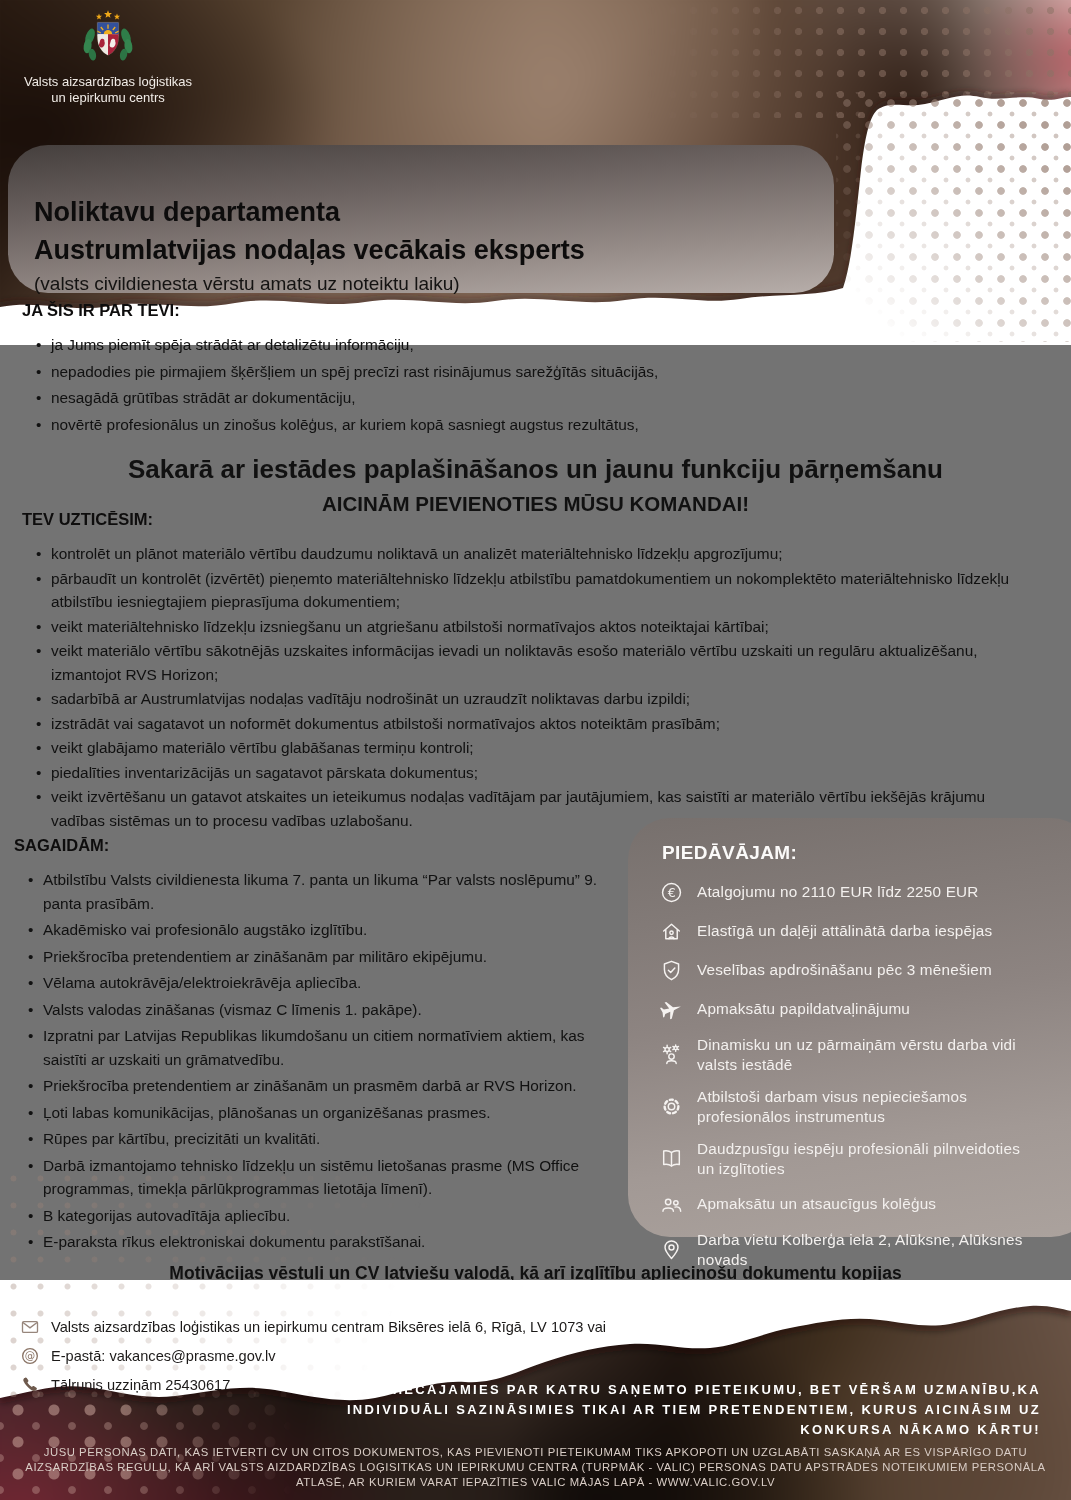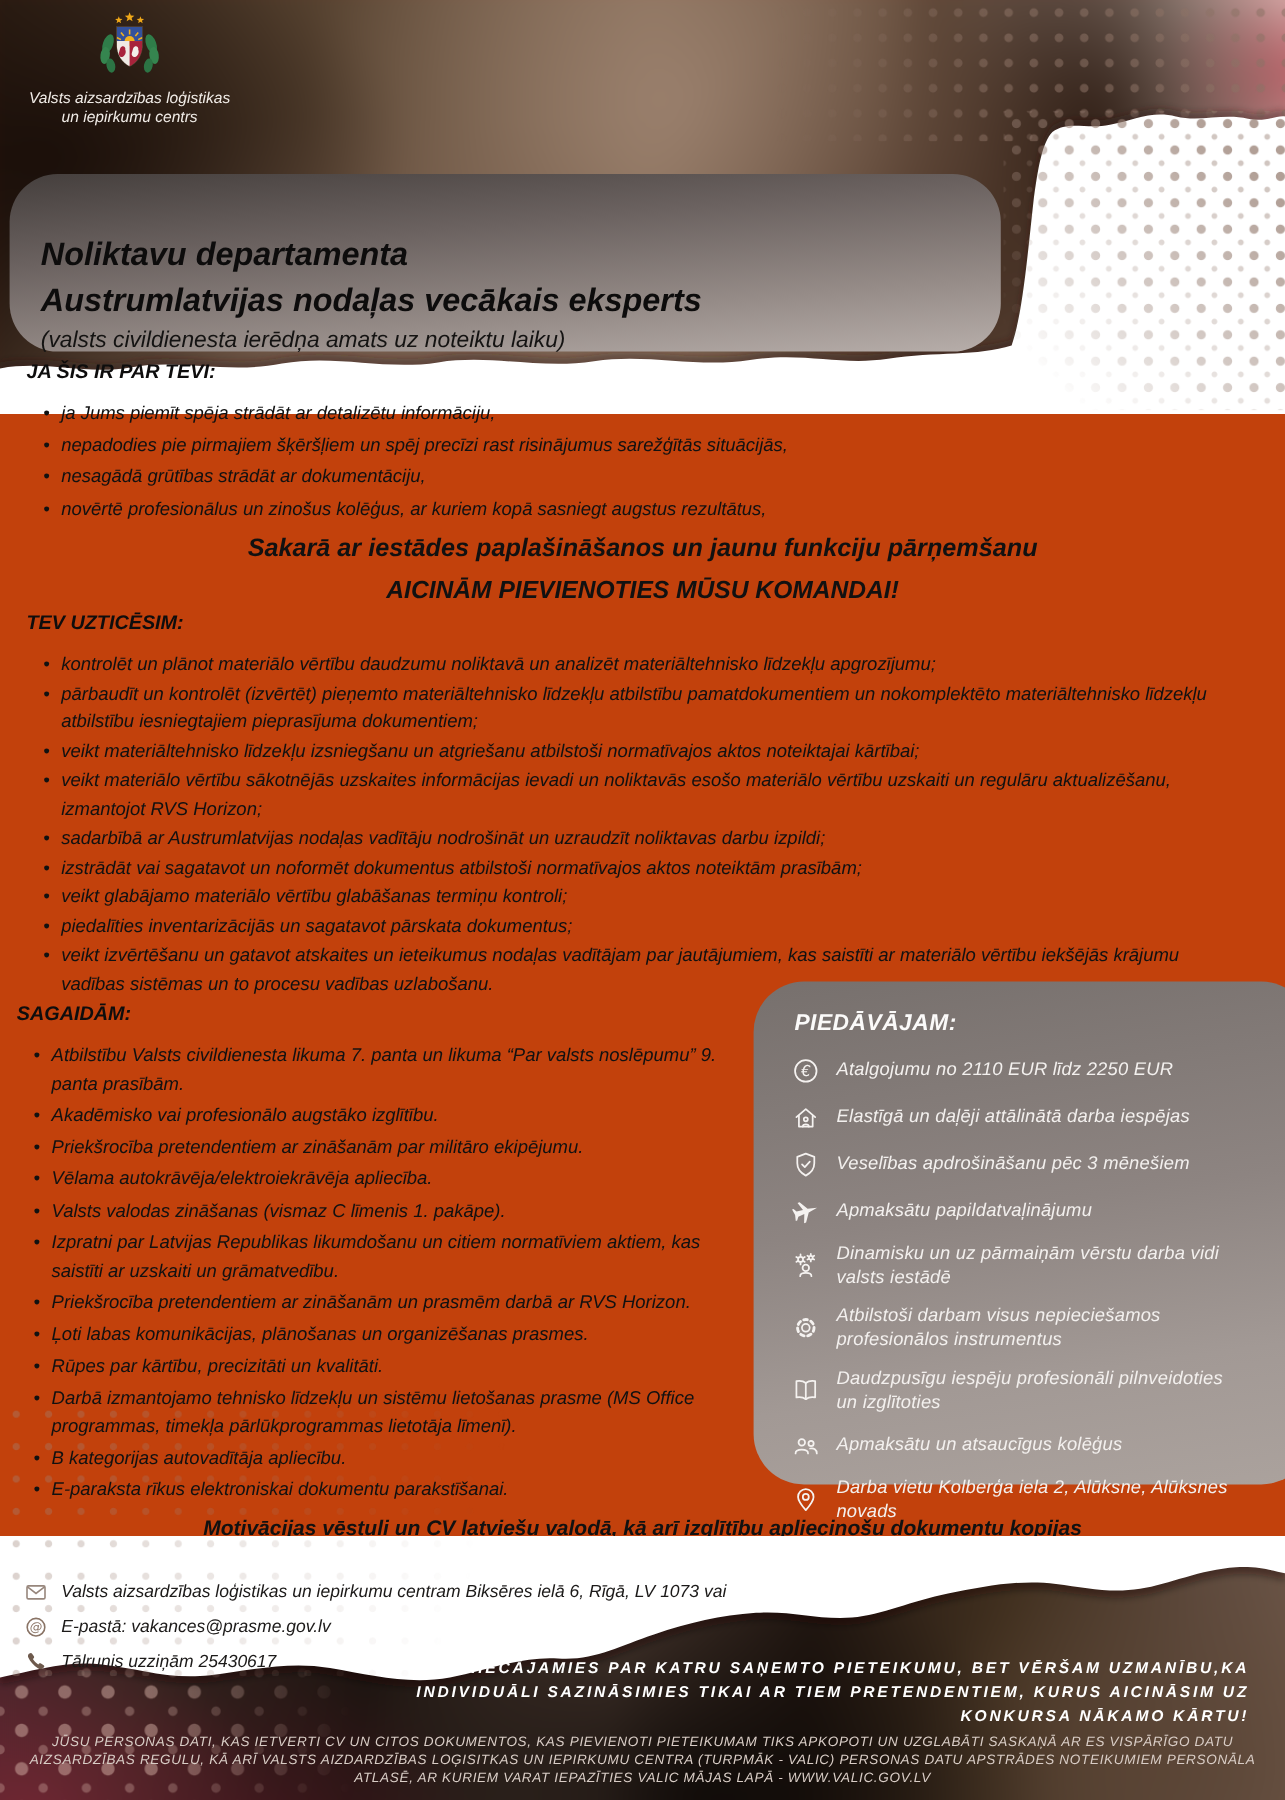"Valsts aizsardzības loģistikas" .page { background: #c2410c -> #737373; font-style: italic -> none }
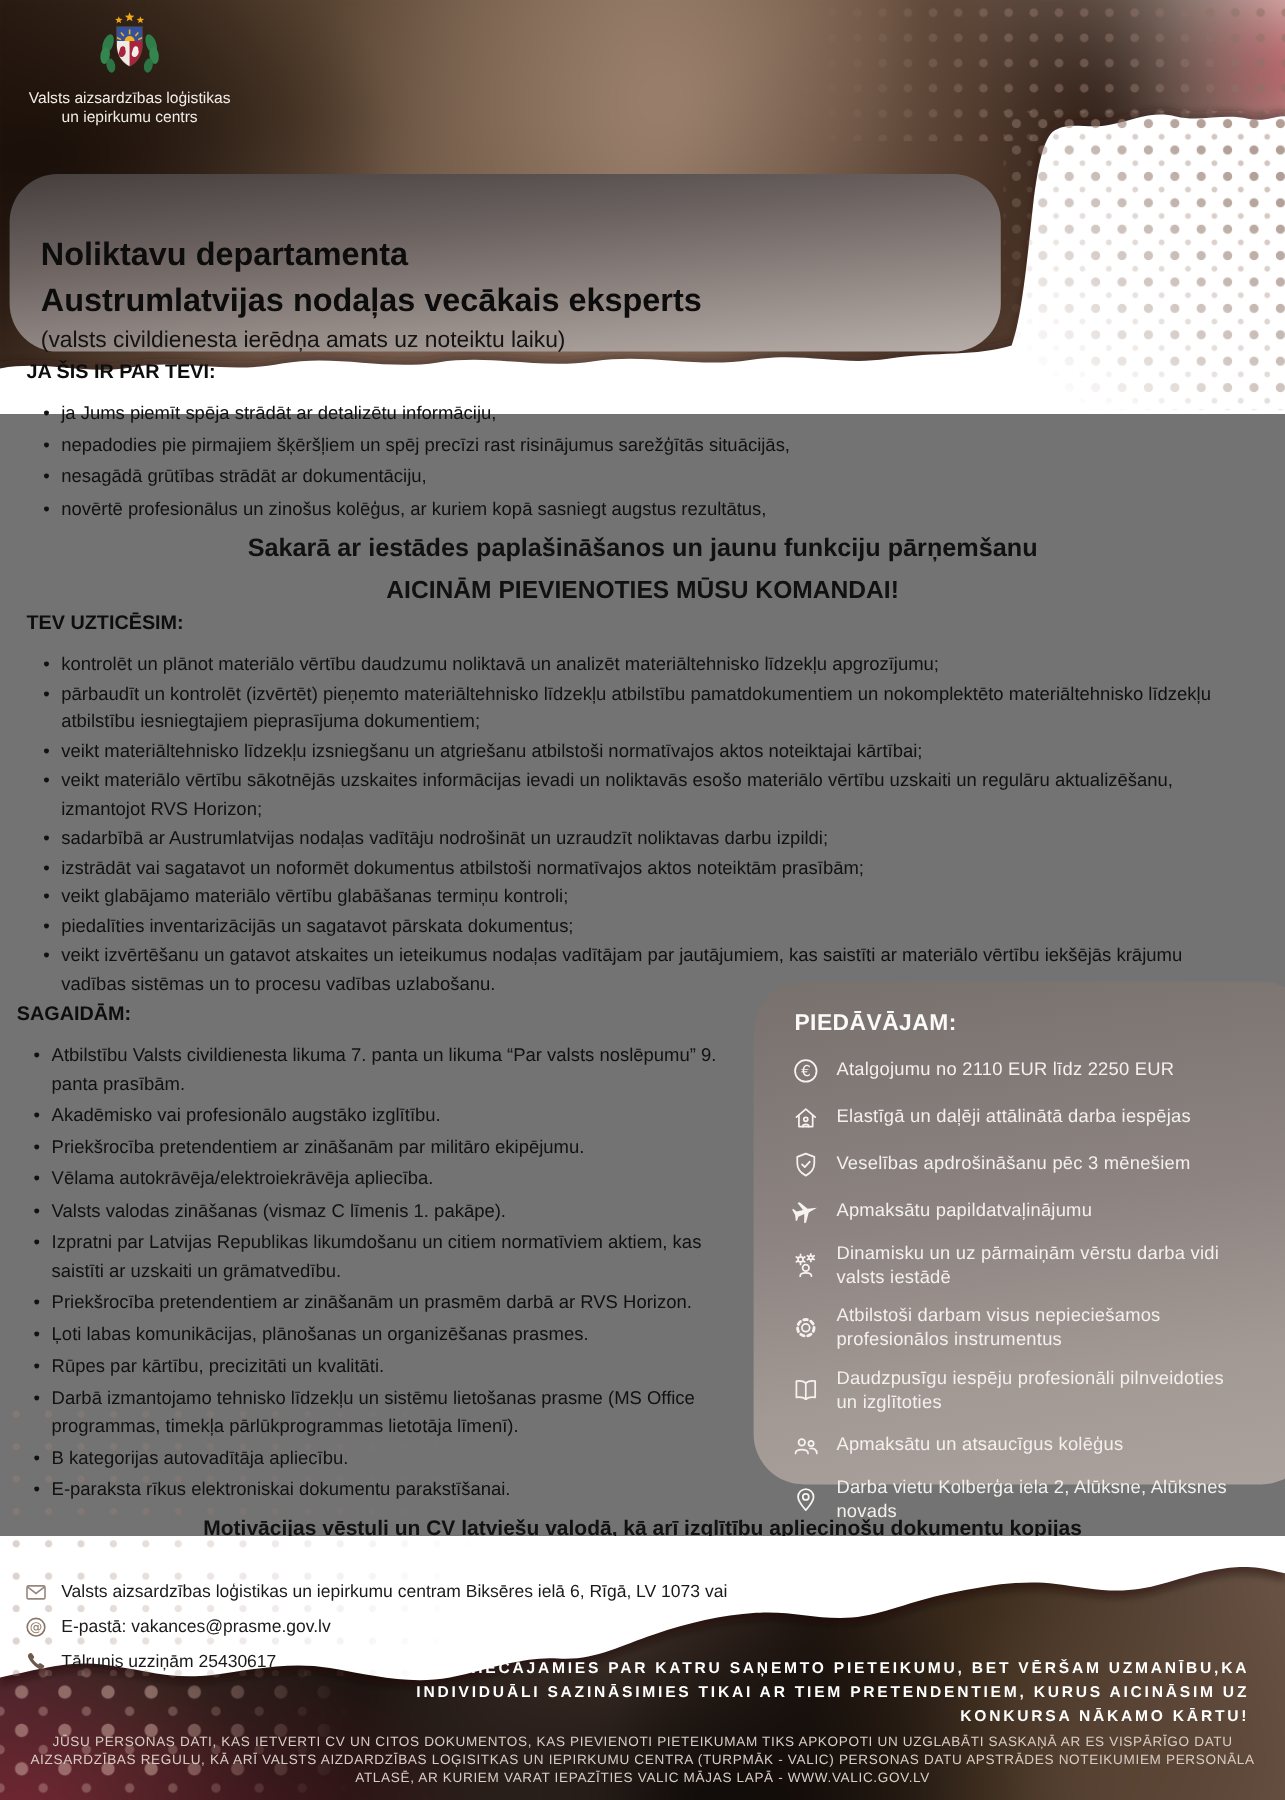"(valsts civildienesta ierēdņa amats uz" div.subtitle { text: ierēdņa -> vērstu }
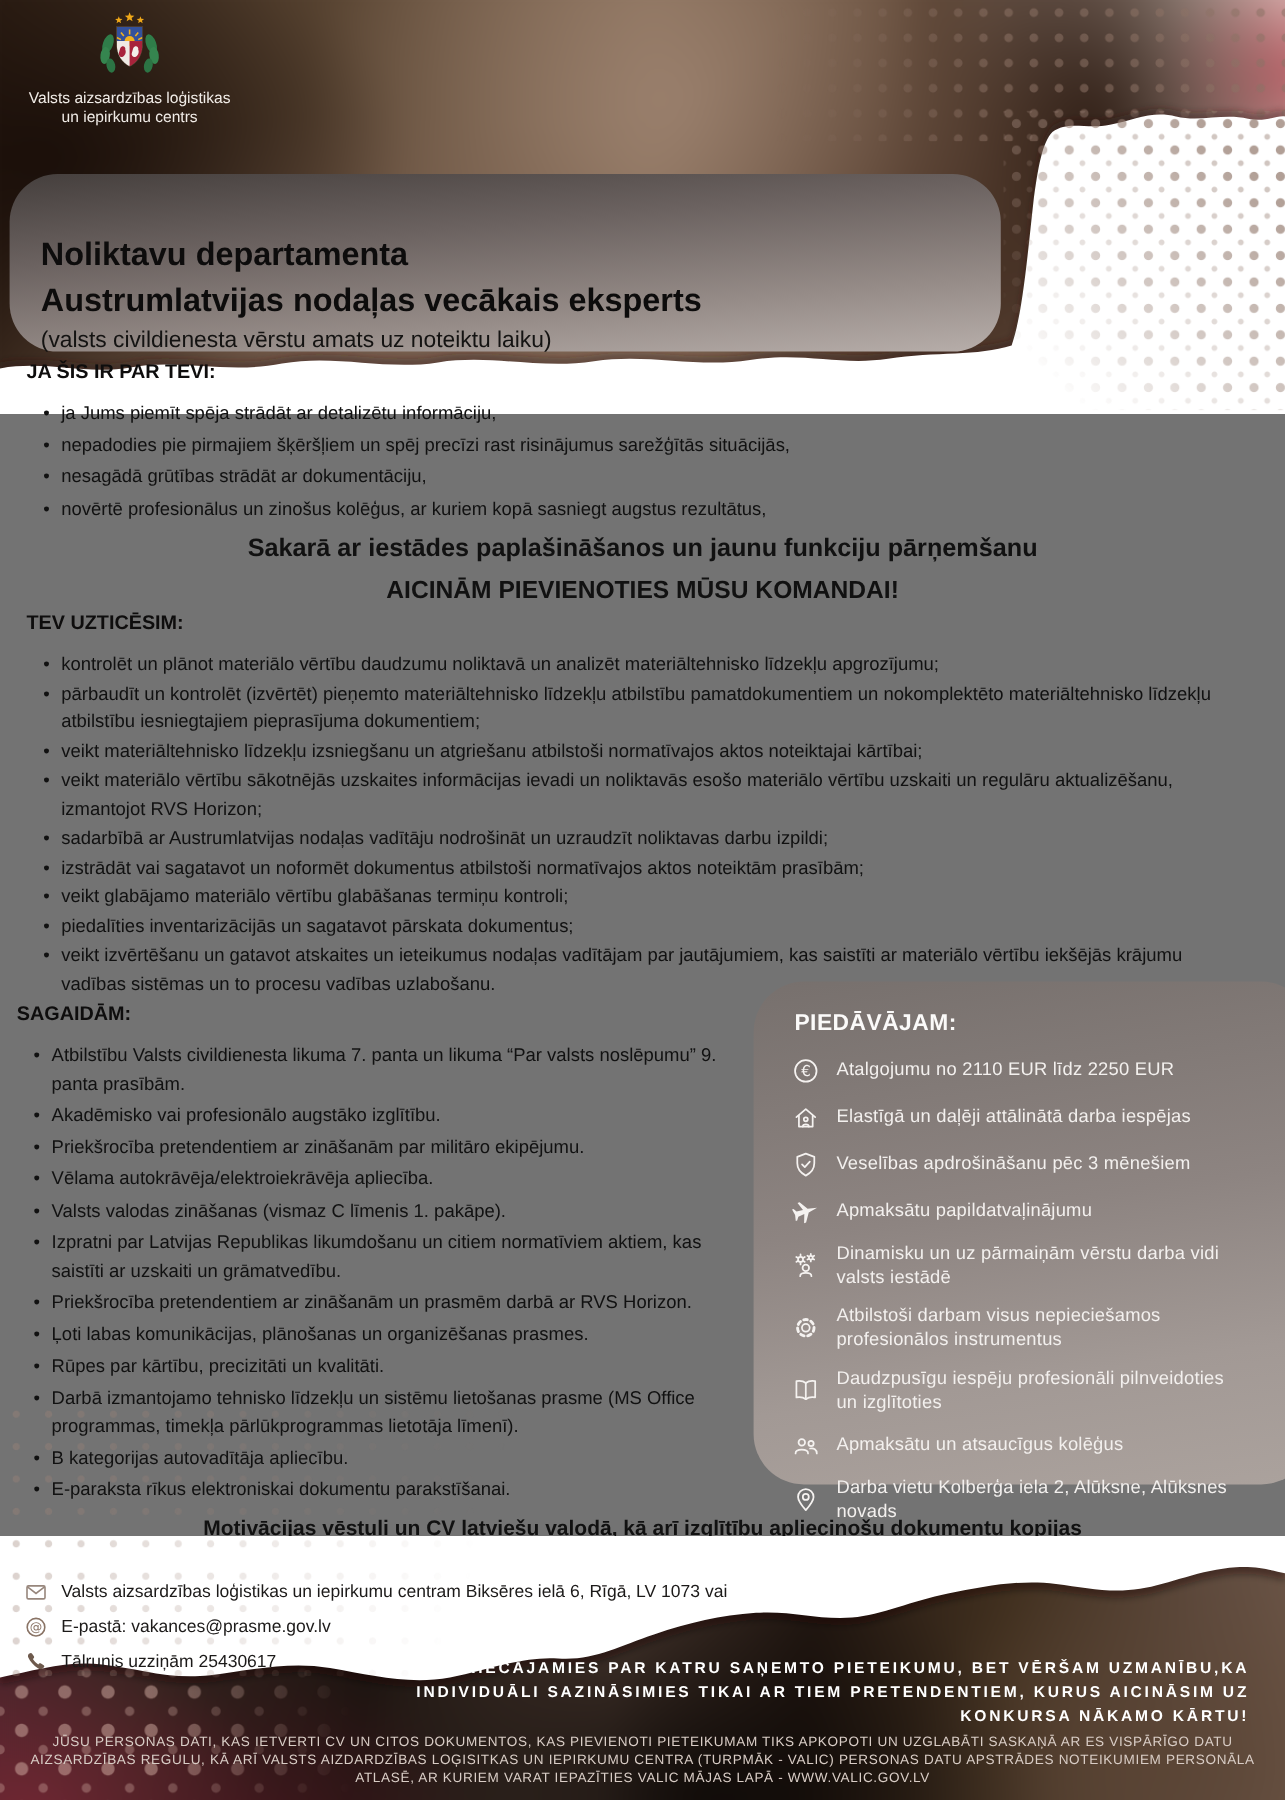"Sakarā ar iestādes paplašināšanos un" .invitation .inv1 { font-size: 21px -> 26px; margin-top: none -> 12px }
